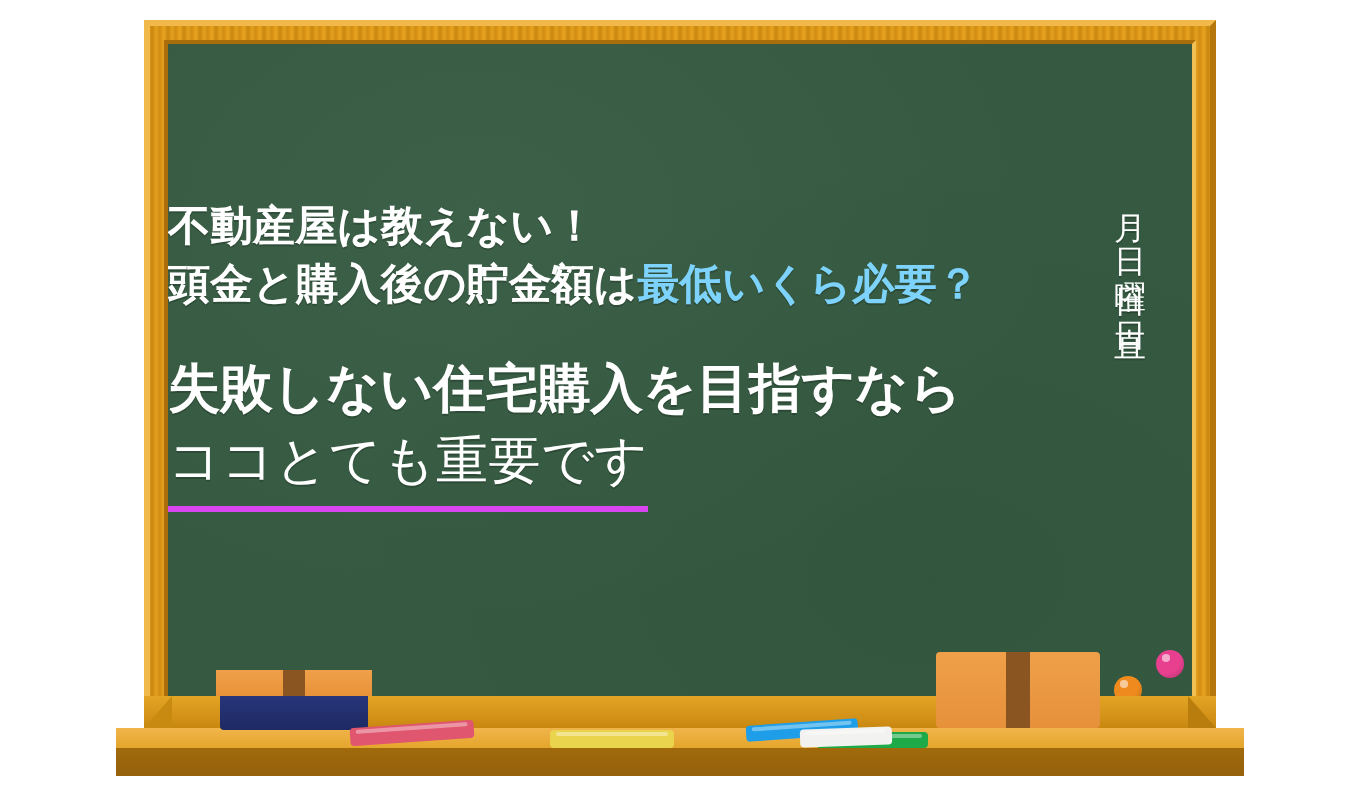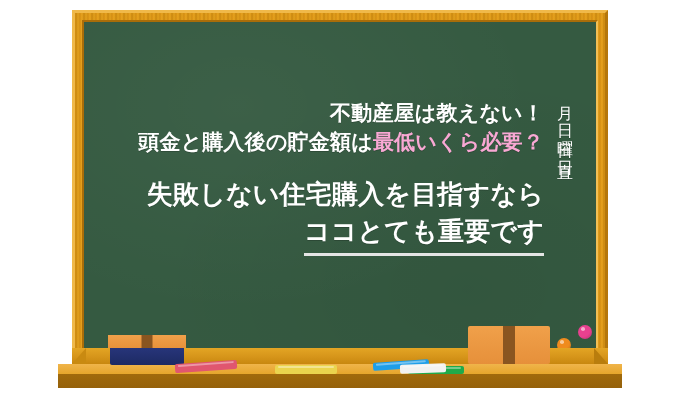"不動産屋は教えない！" .chalk-text { text-align: right -> left }
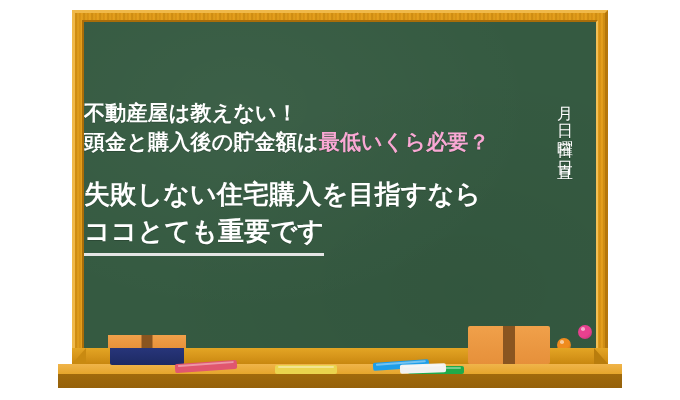"最低いくら必要？" .hl-yellow { color: #f9a8d4 -> #7dd3fc }
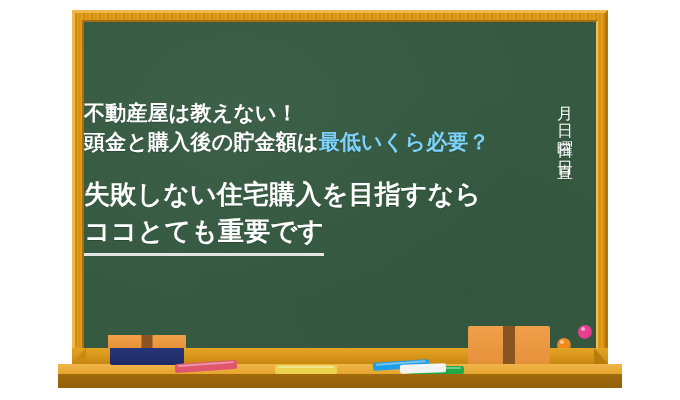"ココとても重要です" .line-4 { border-bottom: 3px solid #e5e5e5 -> 3px solid #d946ef; font-weight: bold -> normal }
